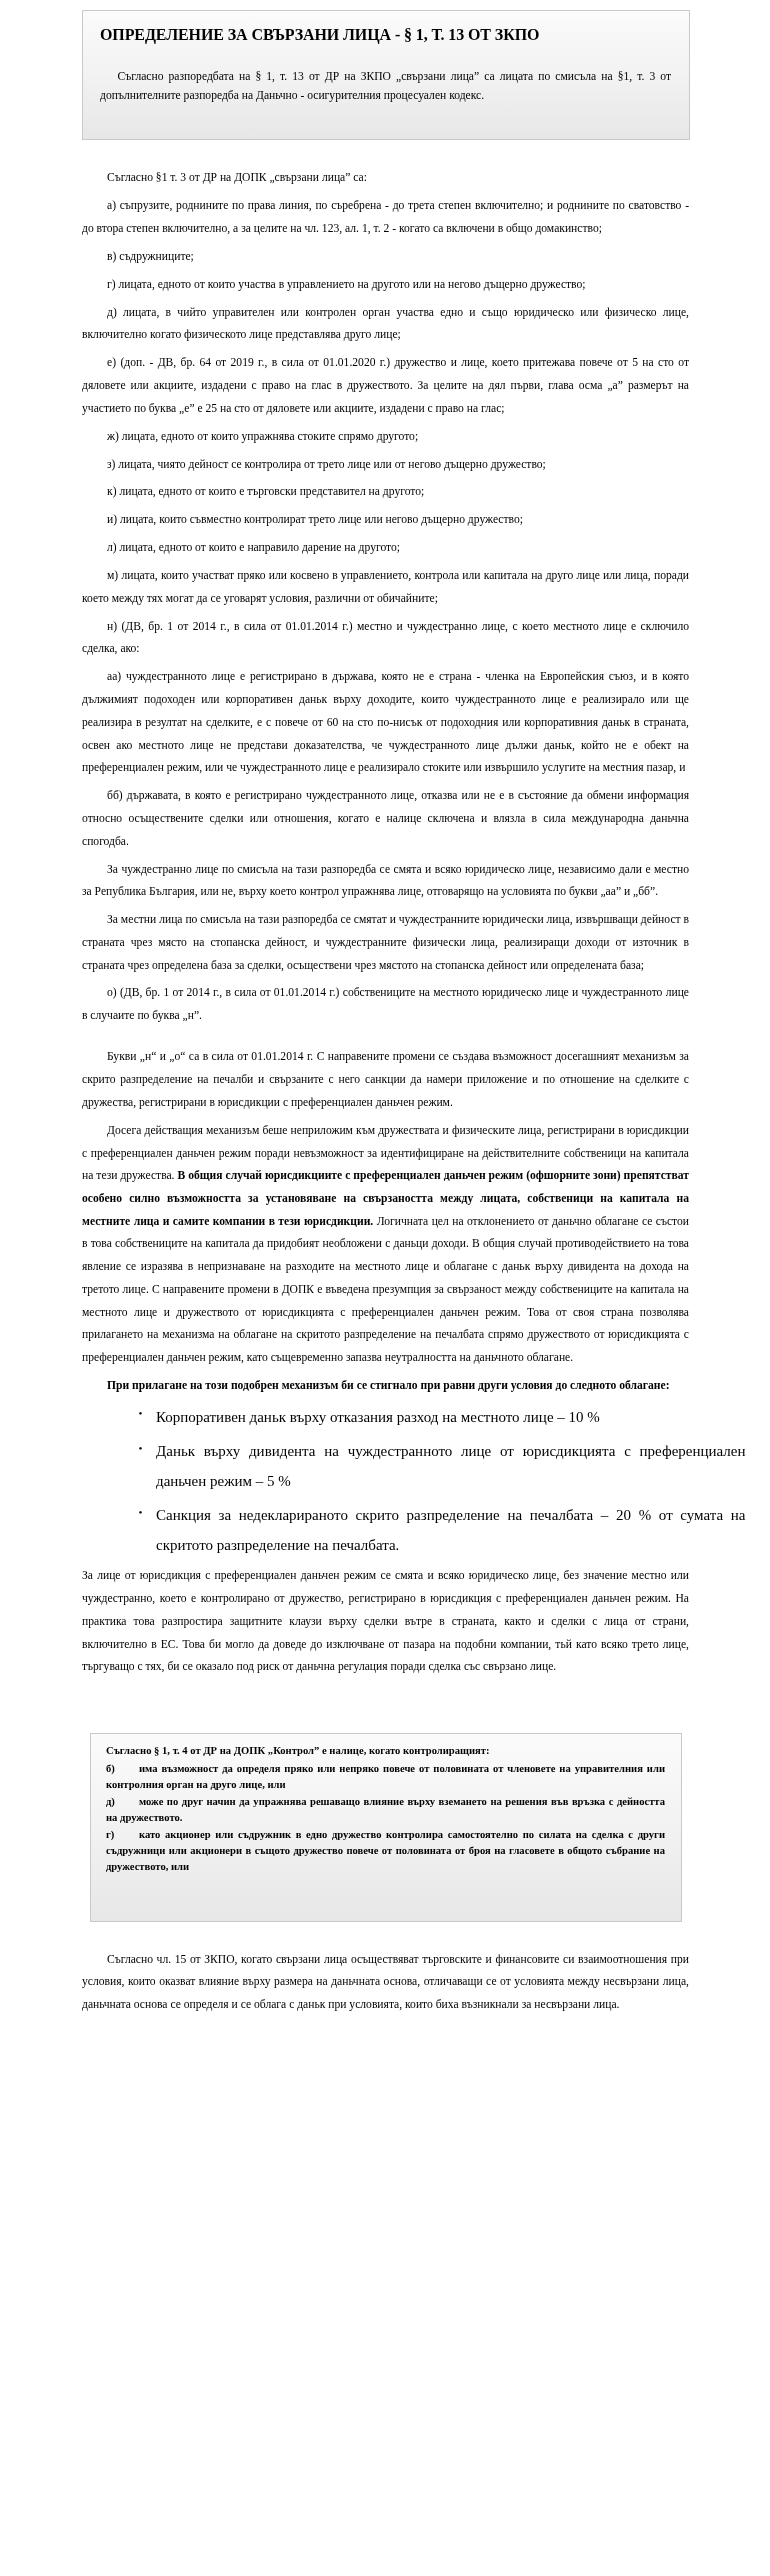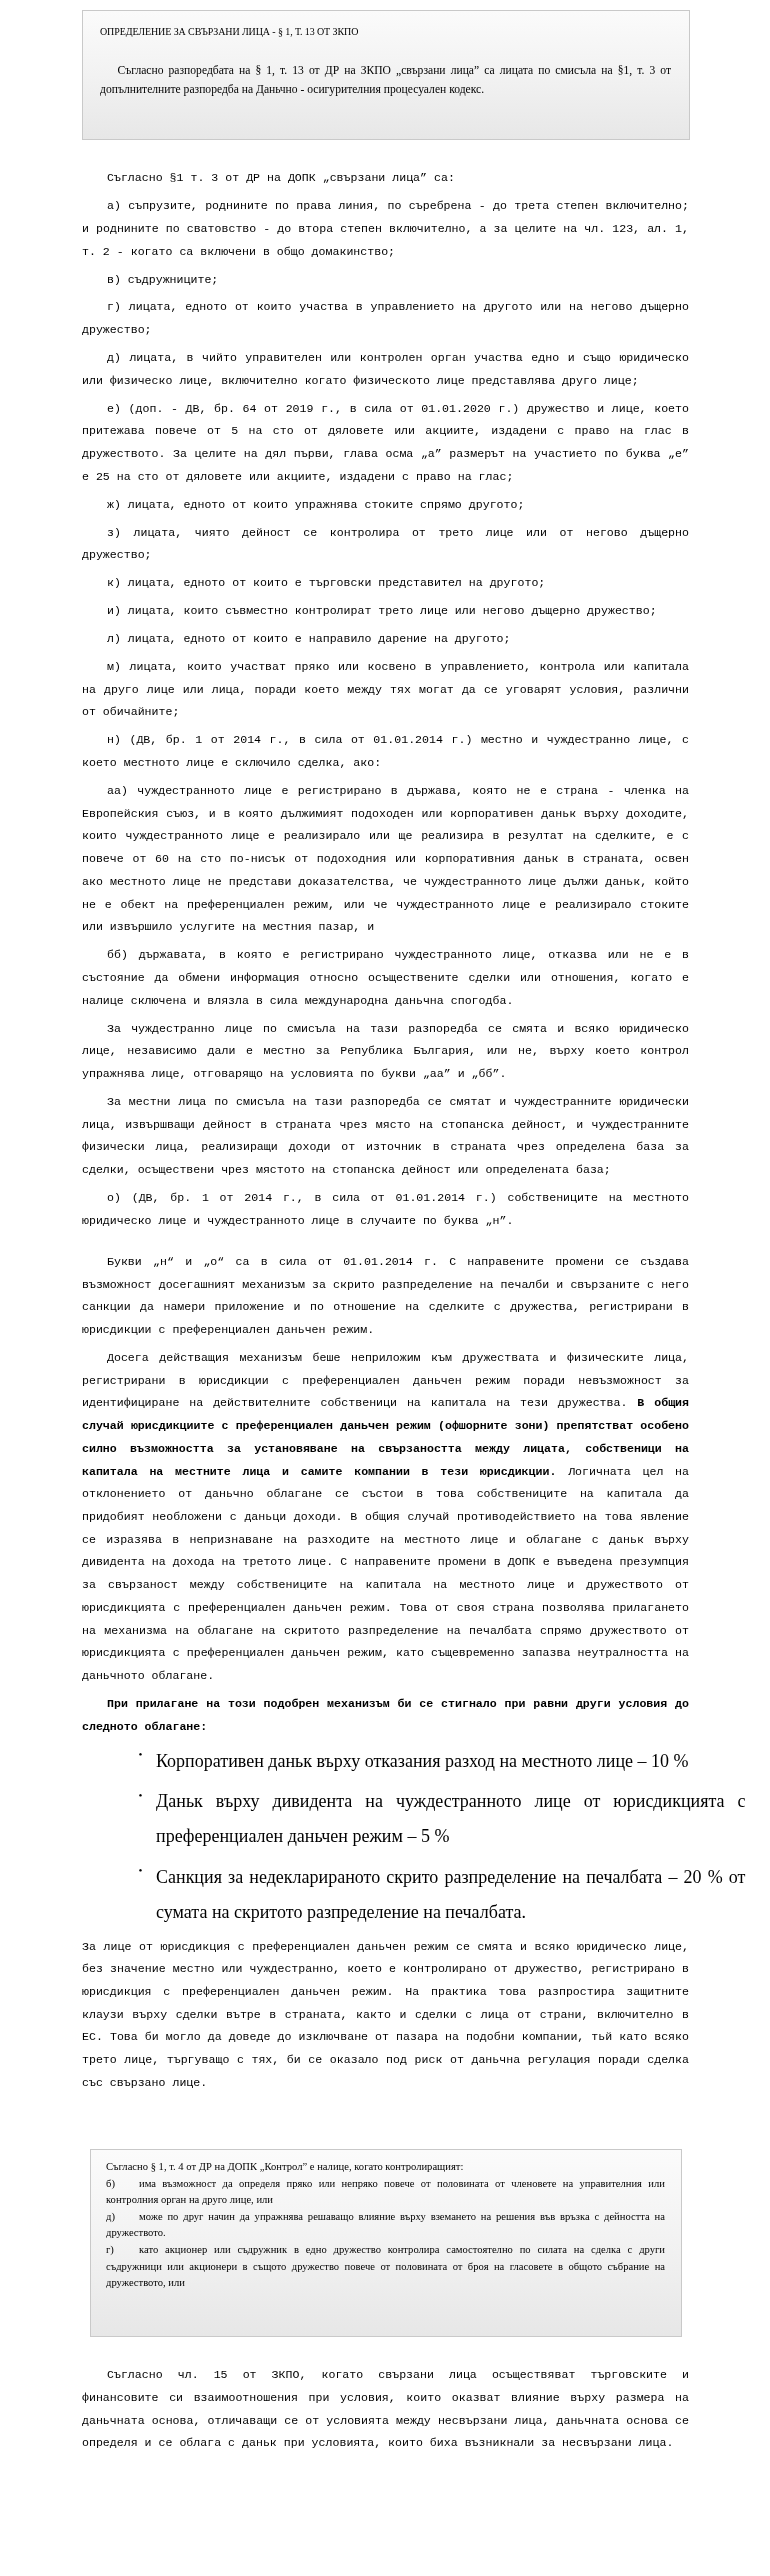"ОПРЕДЕЛЕНИЕ ЗА СВЪРЗАНИ ЛИЦА -" .callout-title { font-size: 10px -> 16px; font-weight: normal -> bold }
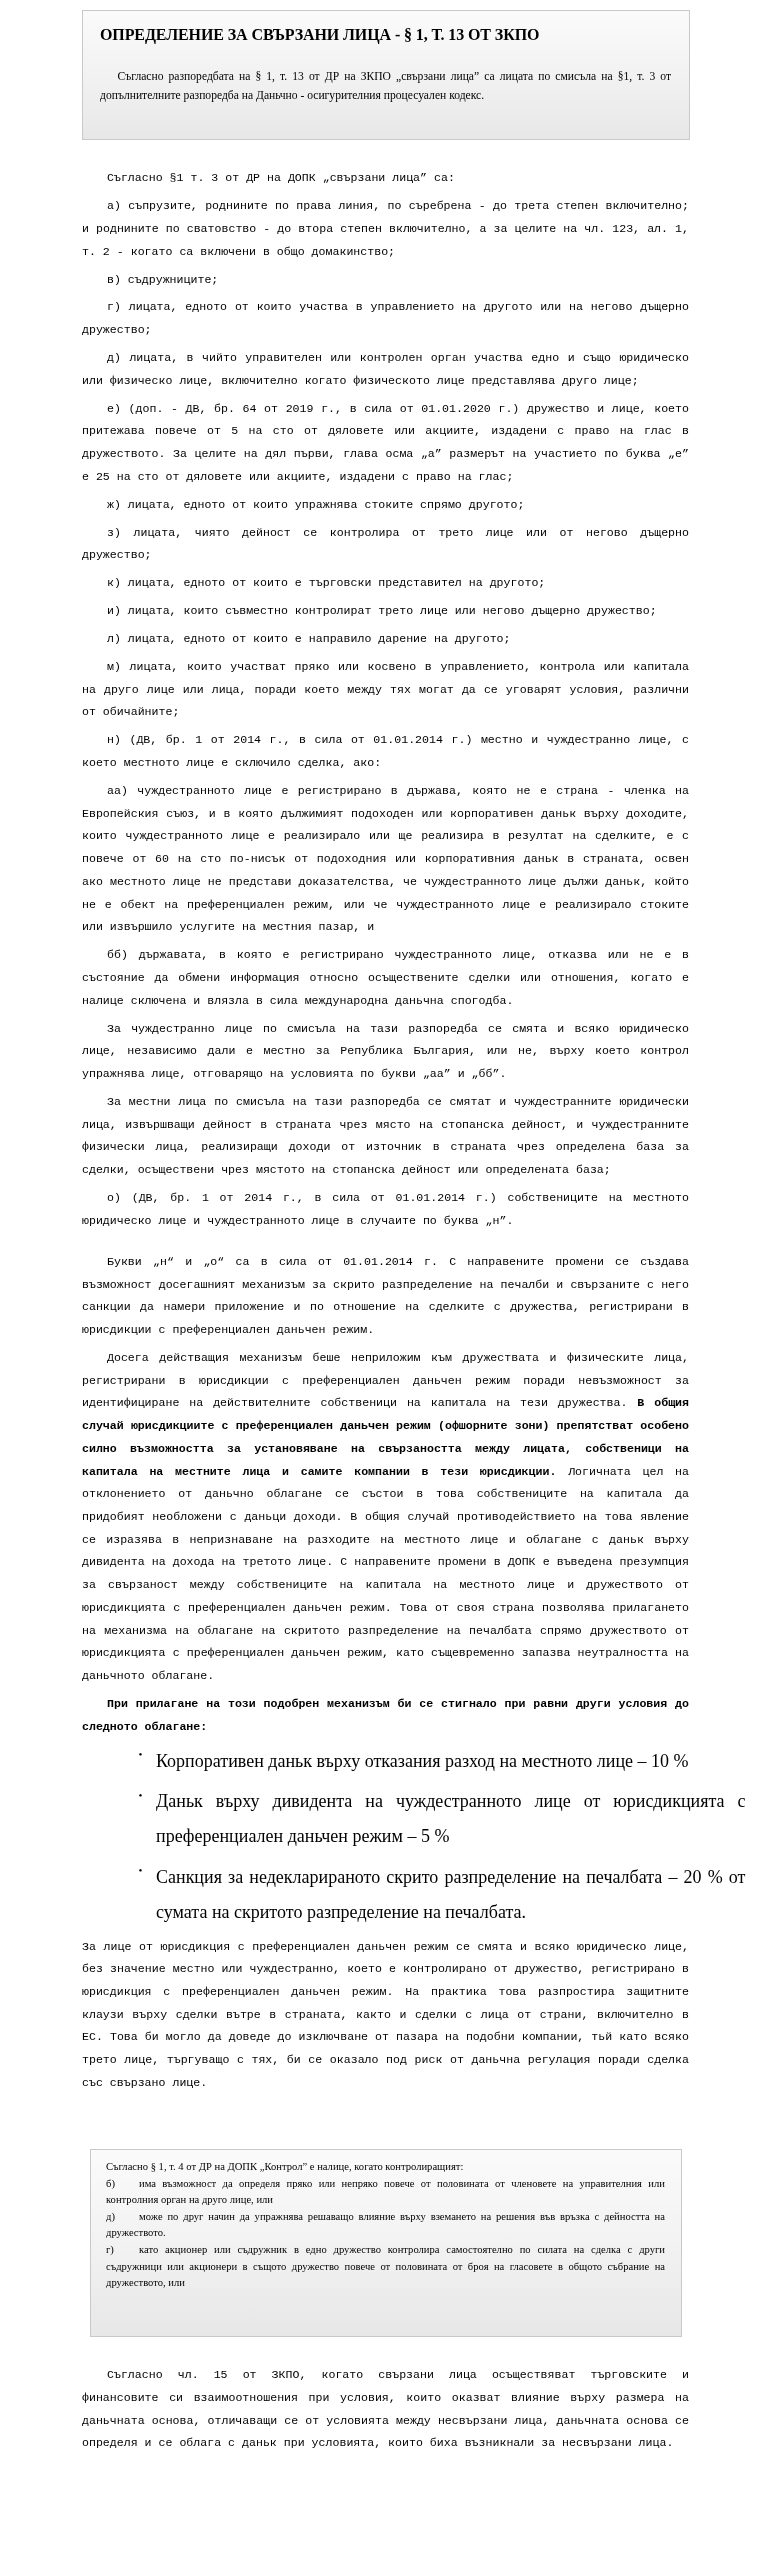"Съгласно §1 т. 3 от" .body-text p { font-family: Liberation Mono, monospace -> none }
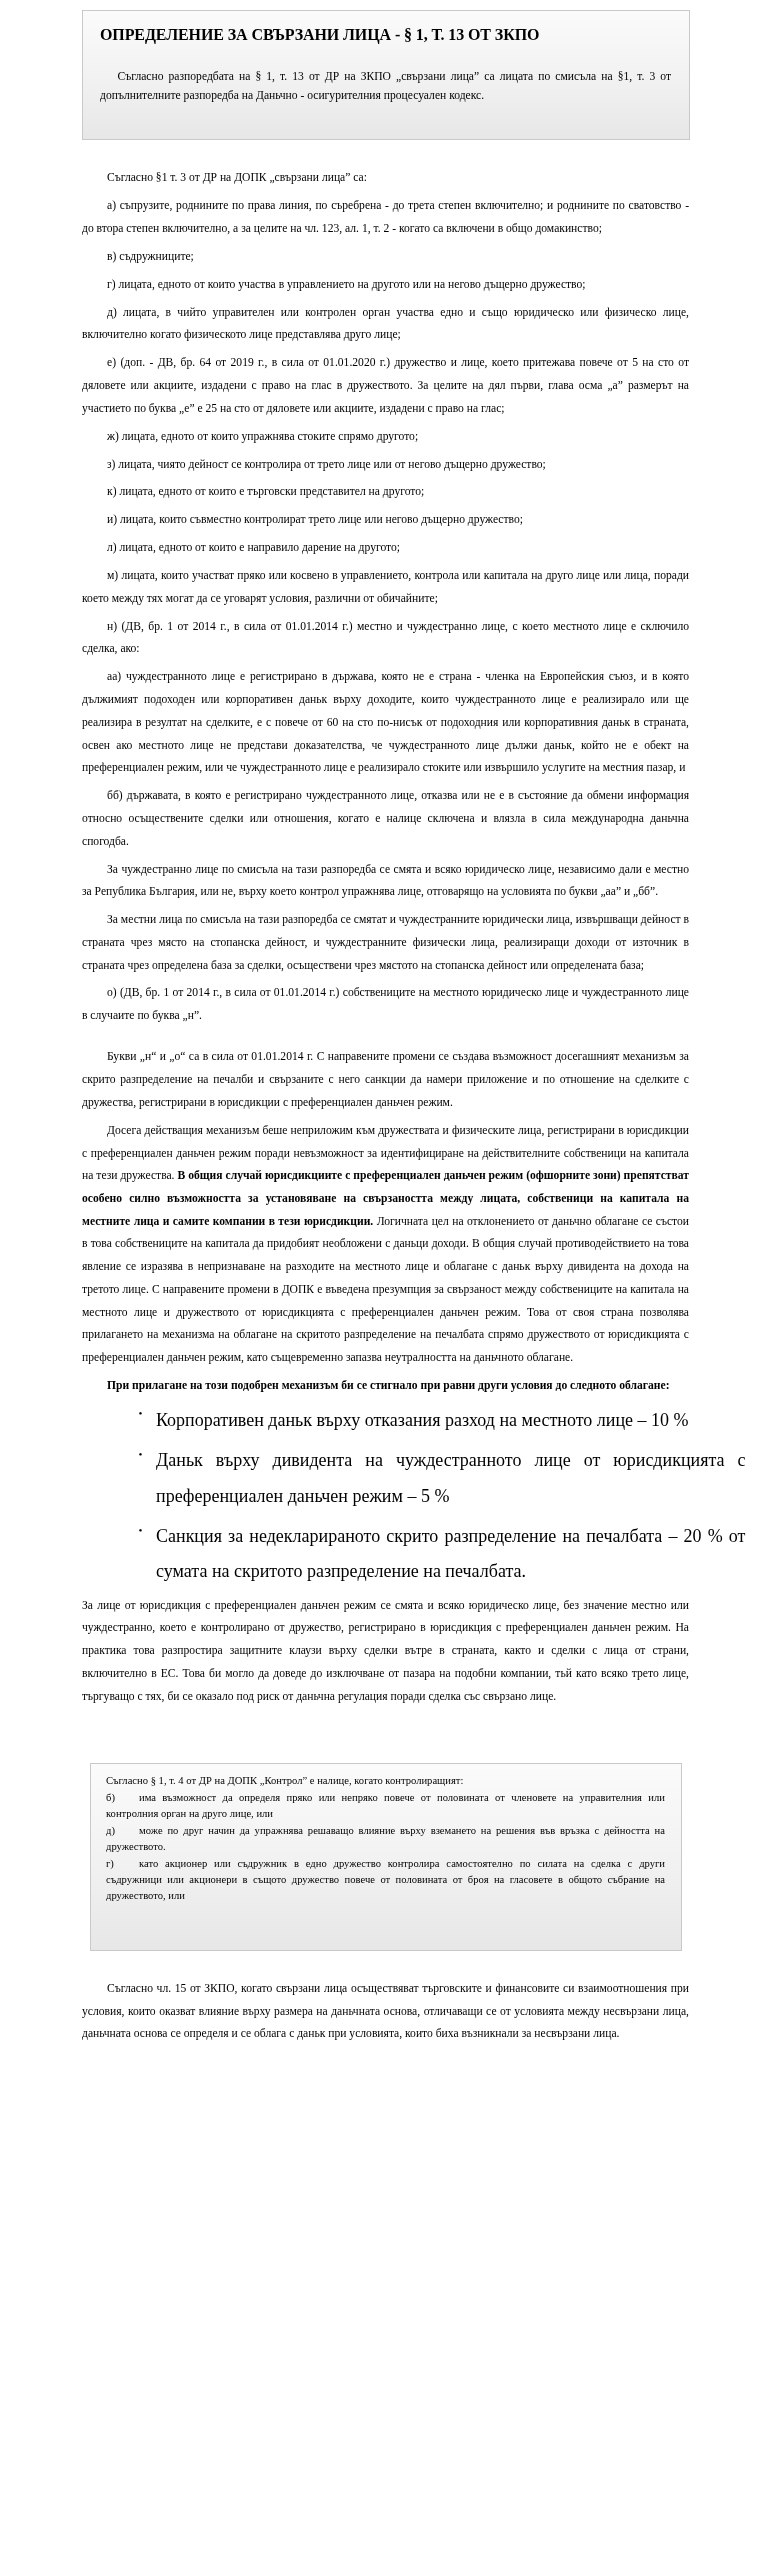"Корпоративен даньк върху отказания" ul.bullets li { font-size: 18px -> 15px }
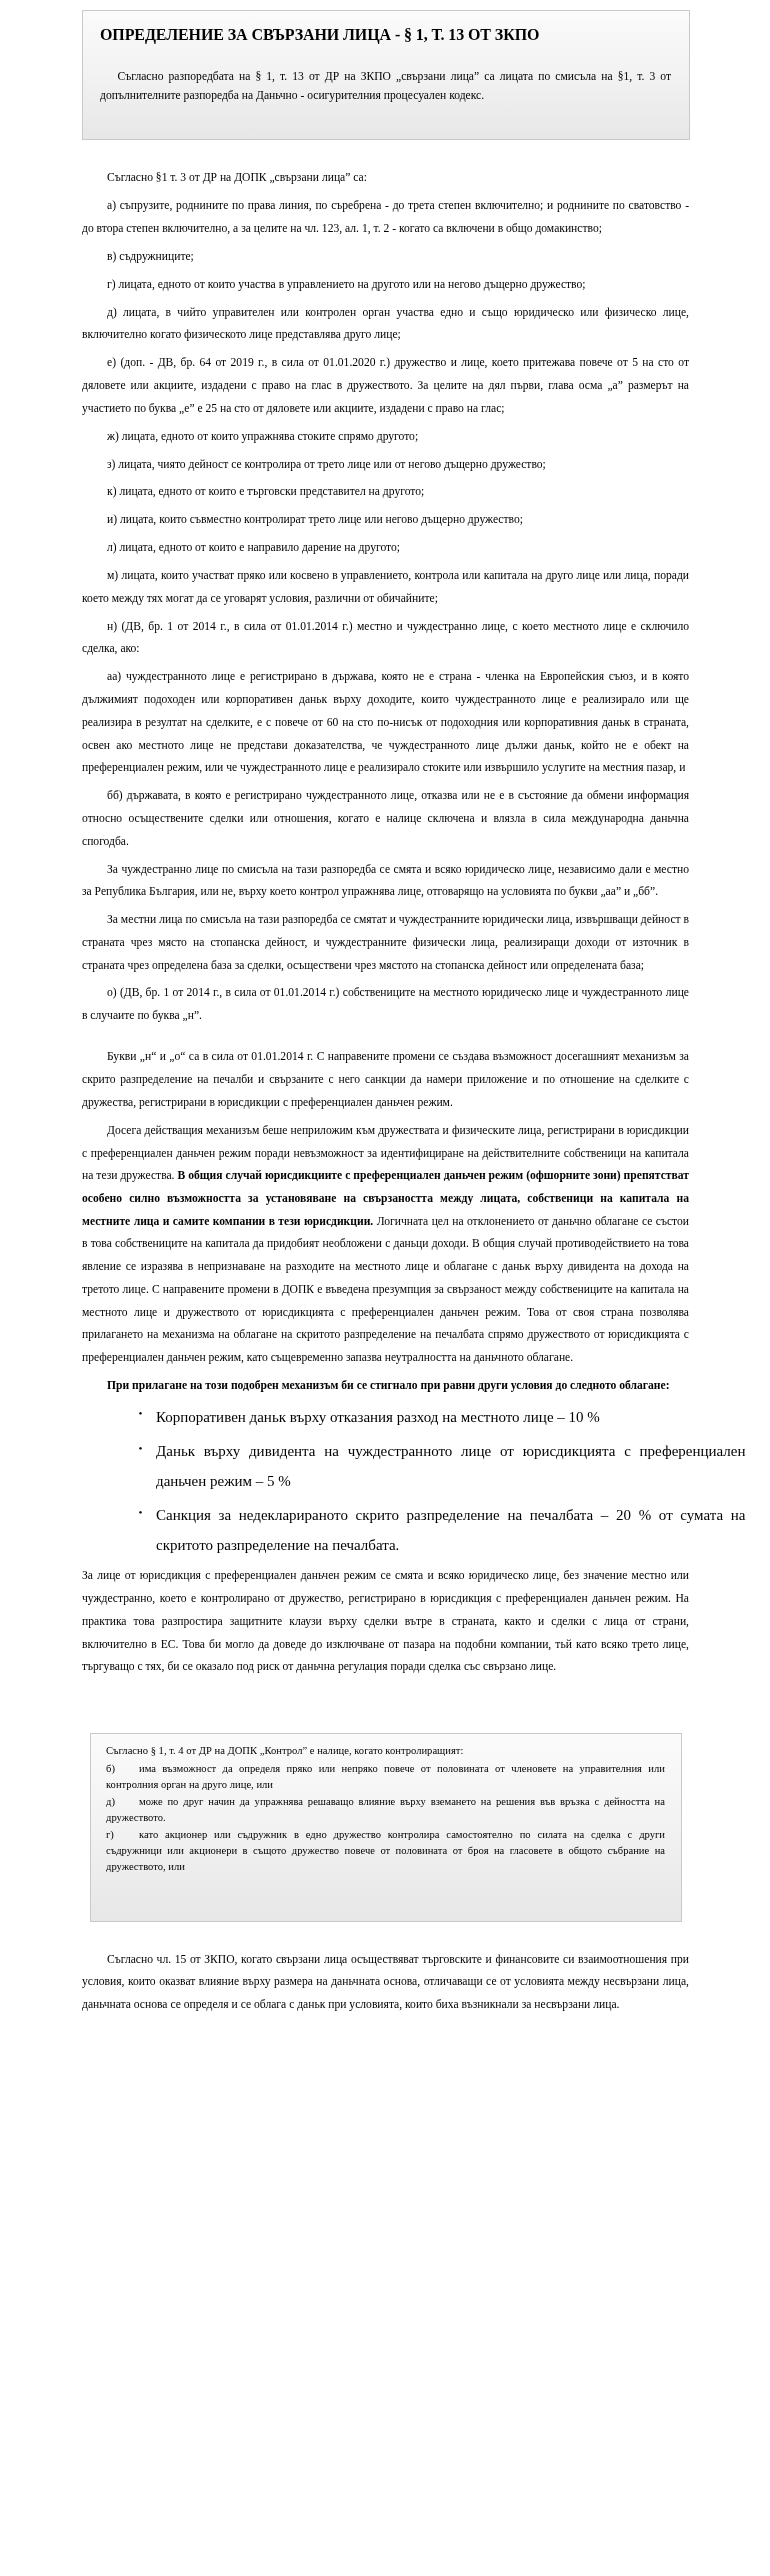"Съгласно § 1, т. 4" .callout.bottom { font-weight: none -> bold }
